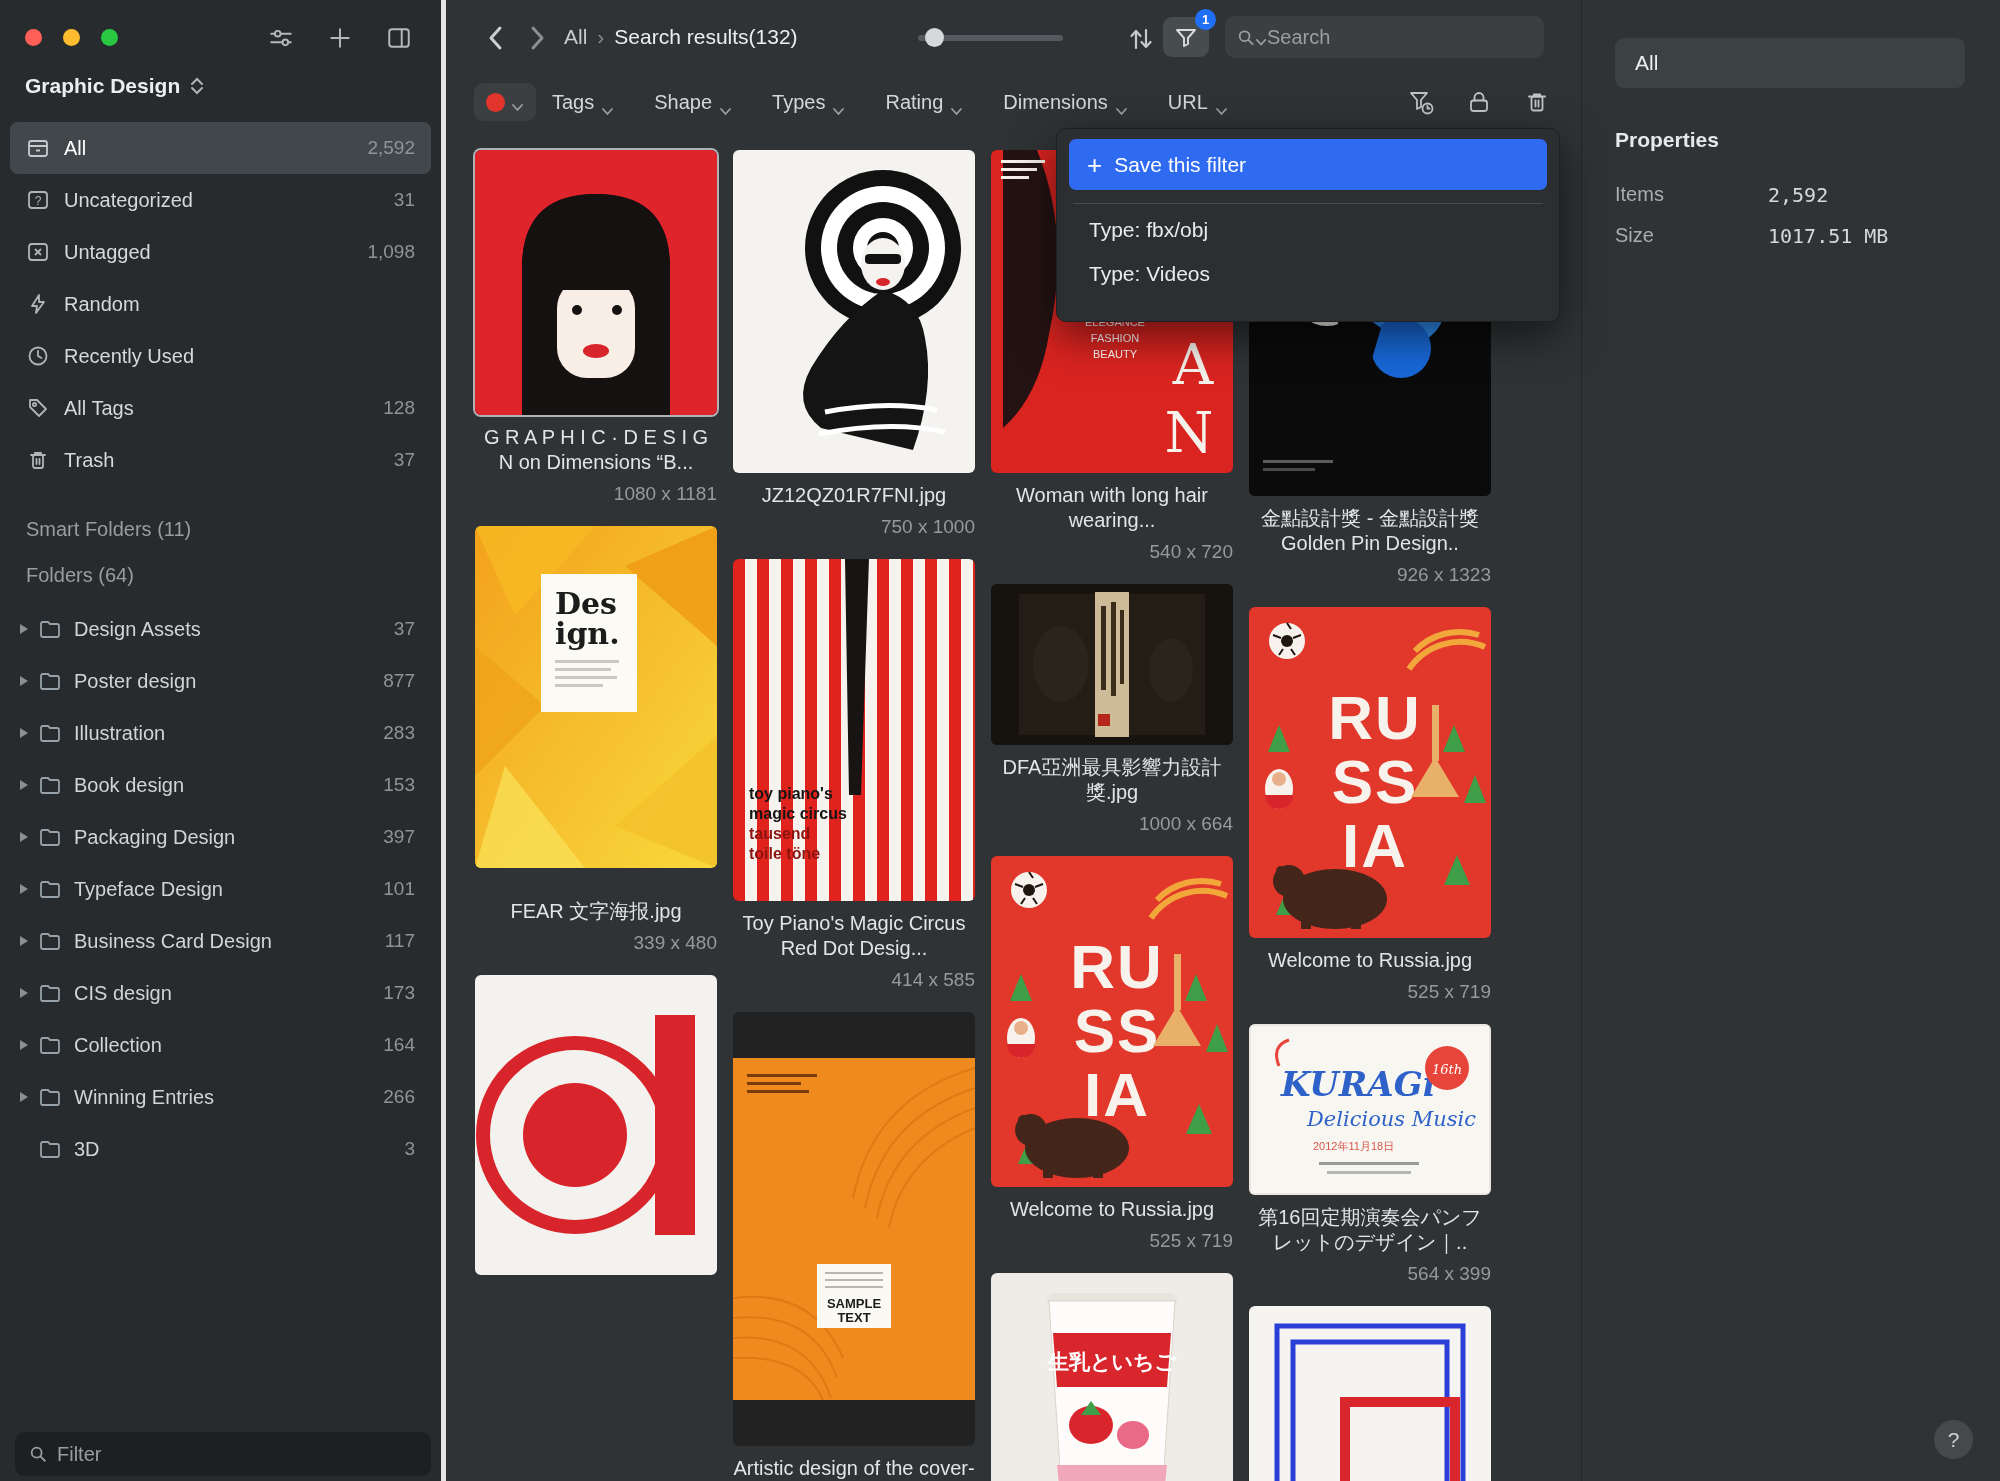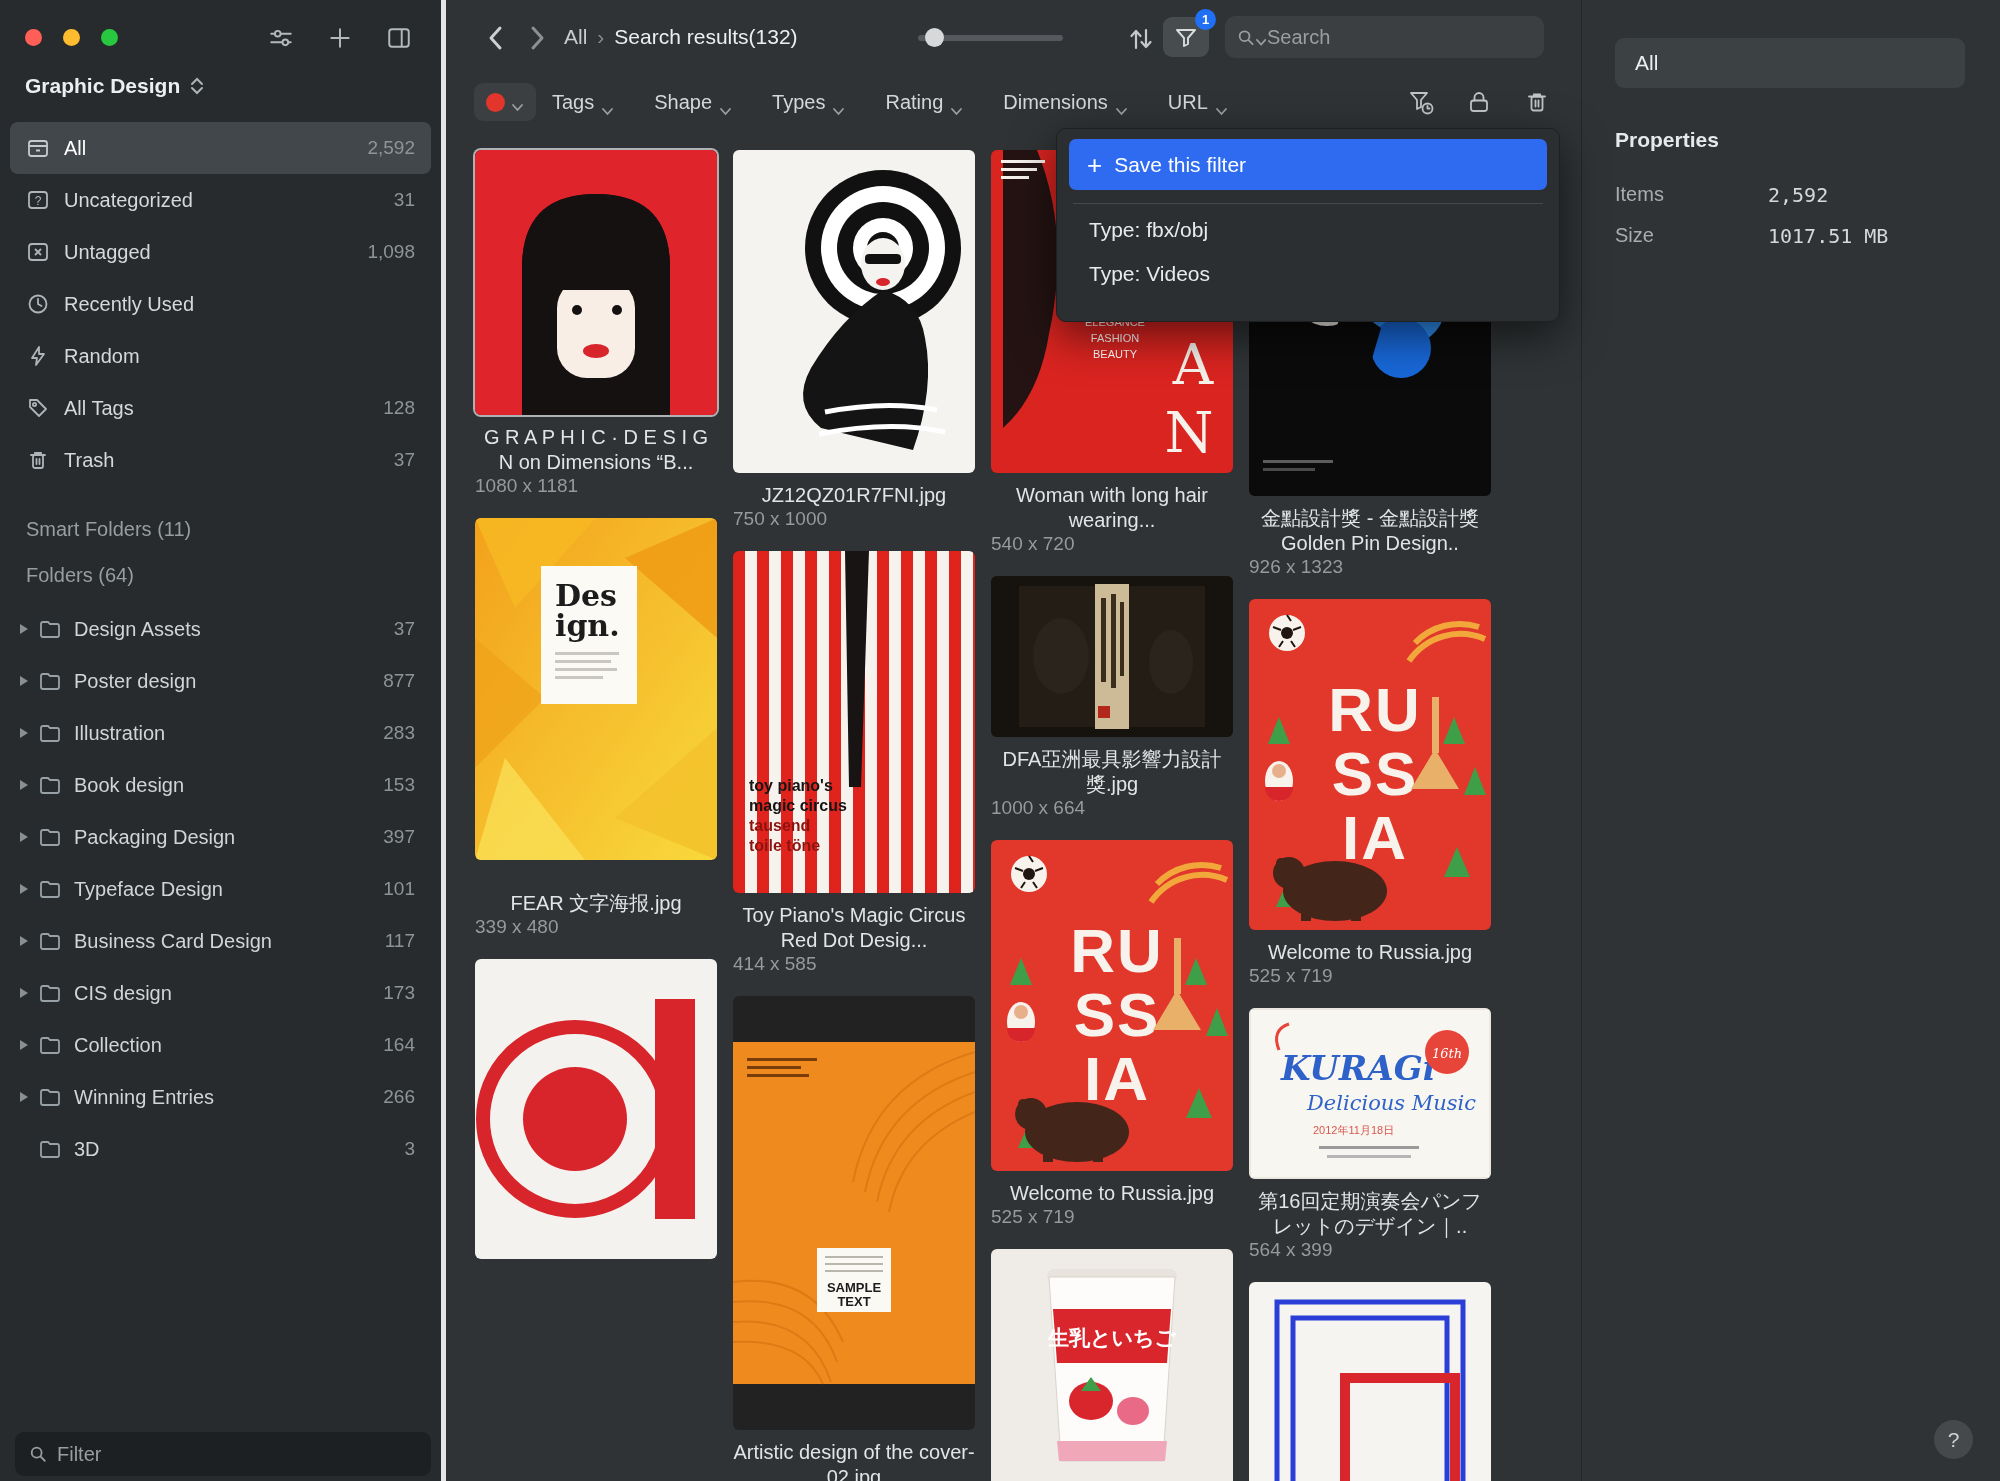"Recently Used" div.navrow { order: before "Random" -> after "Random" }
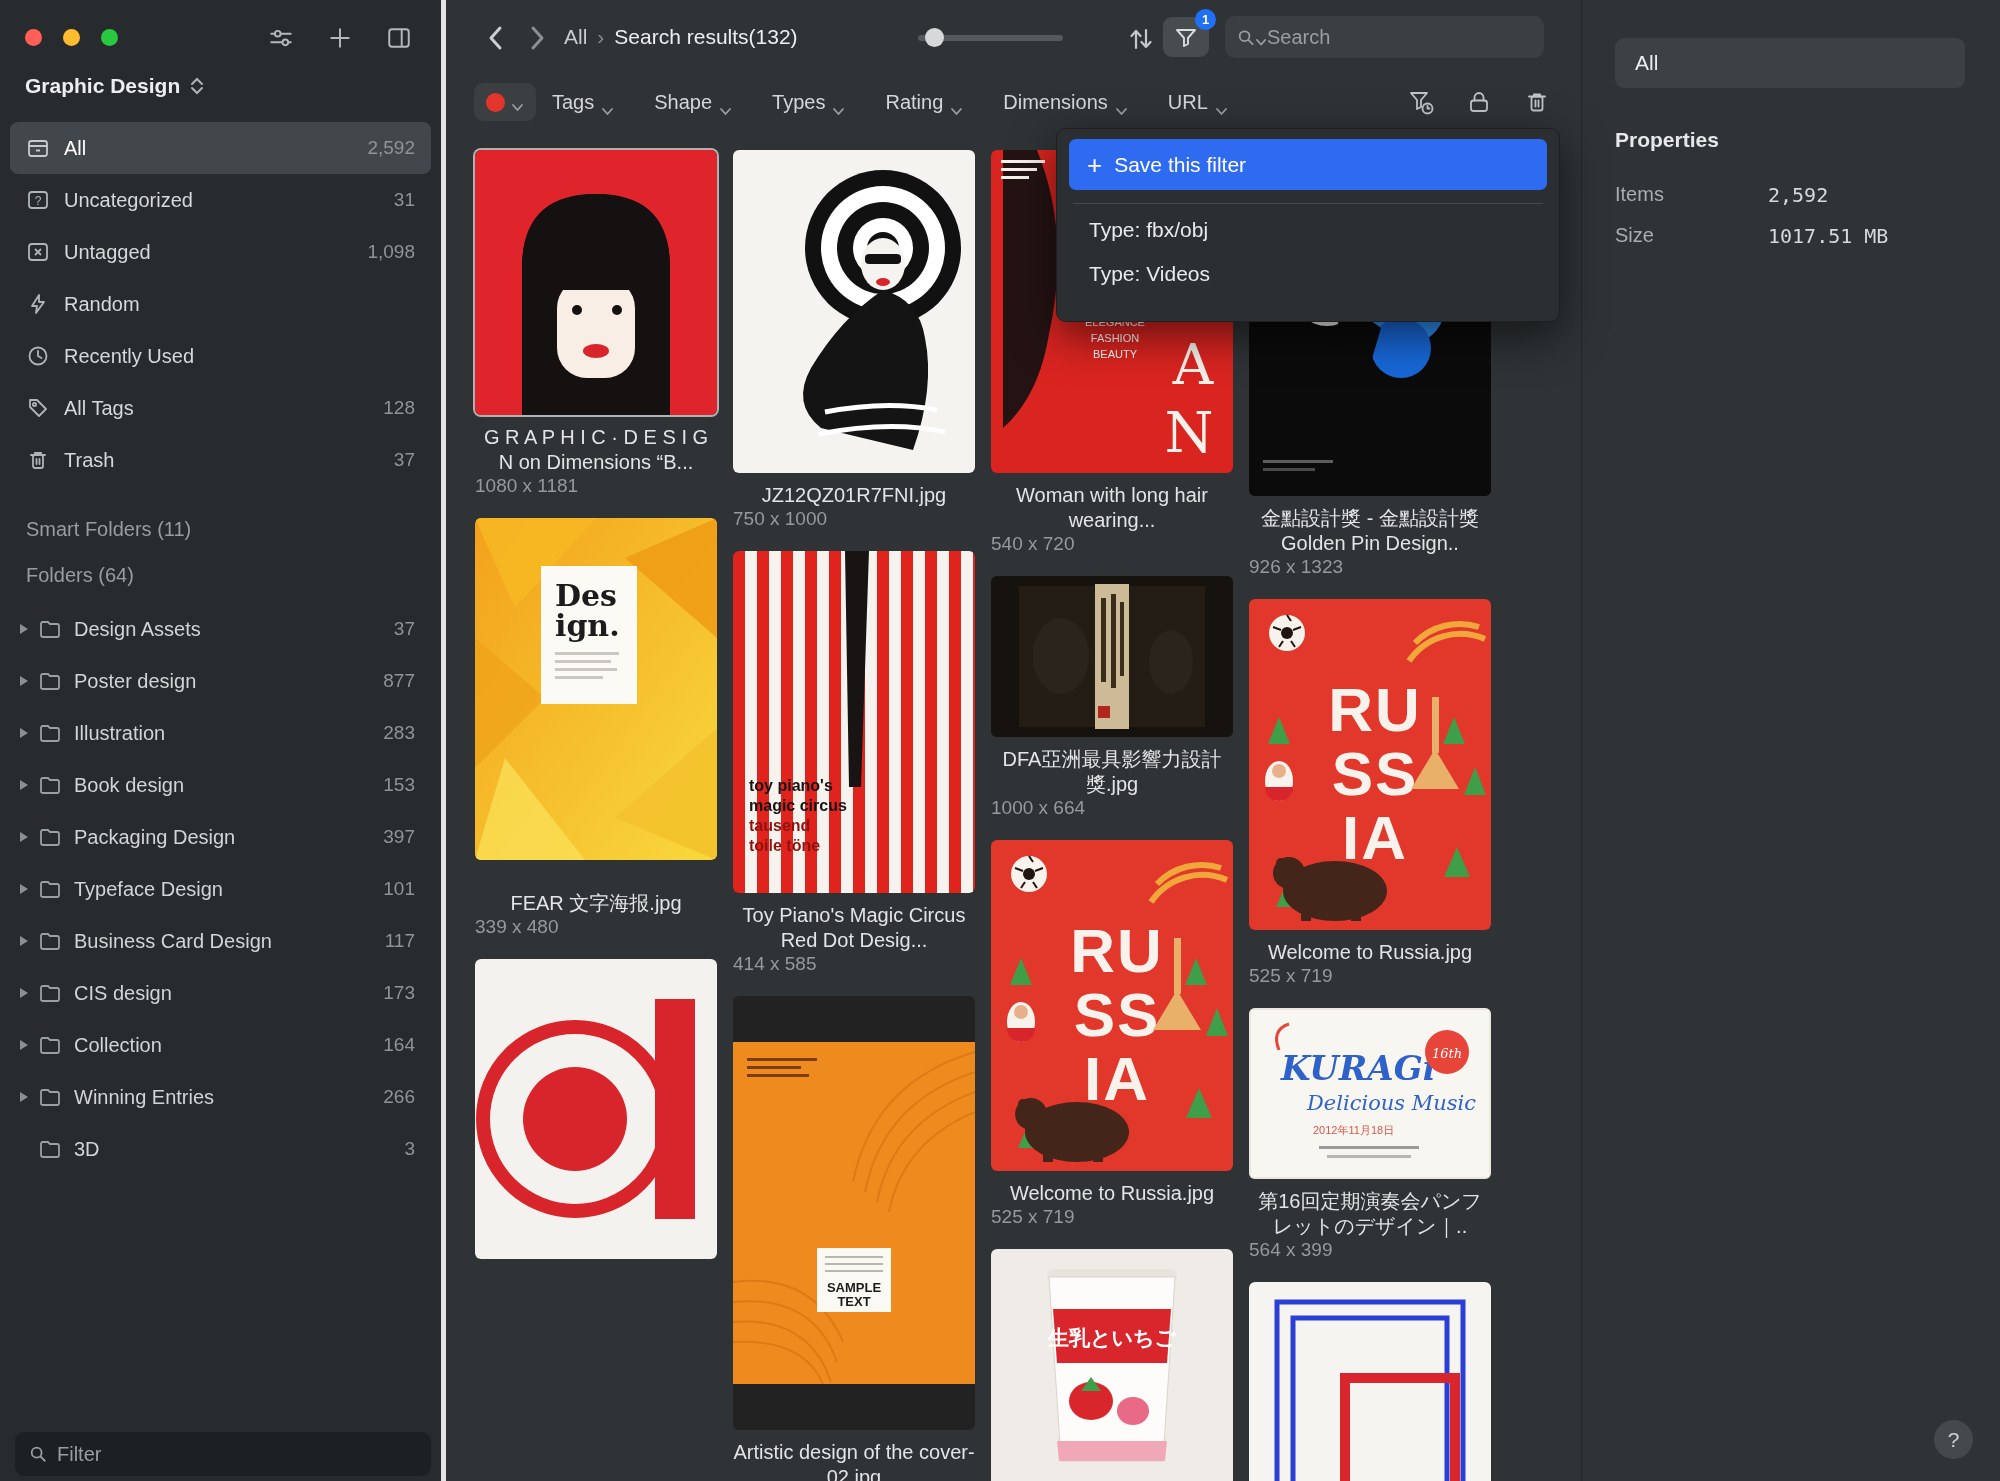"1080 x 1181" .cap-dims { margin-top: 0 -> 8px; text-align: left -> right }
